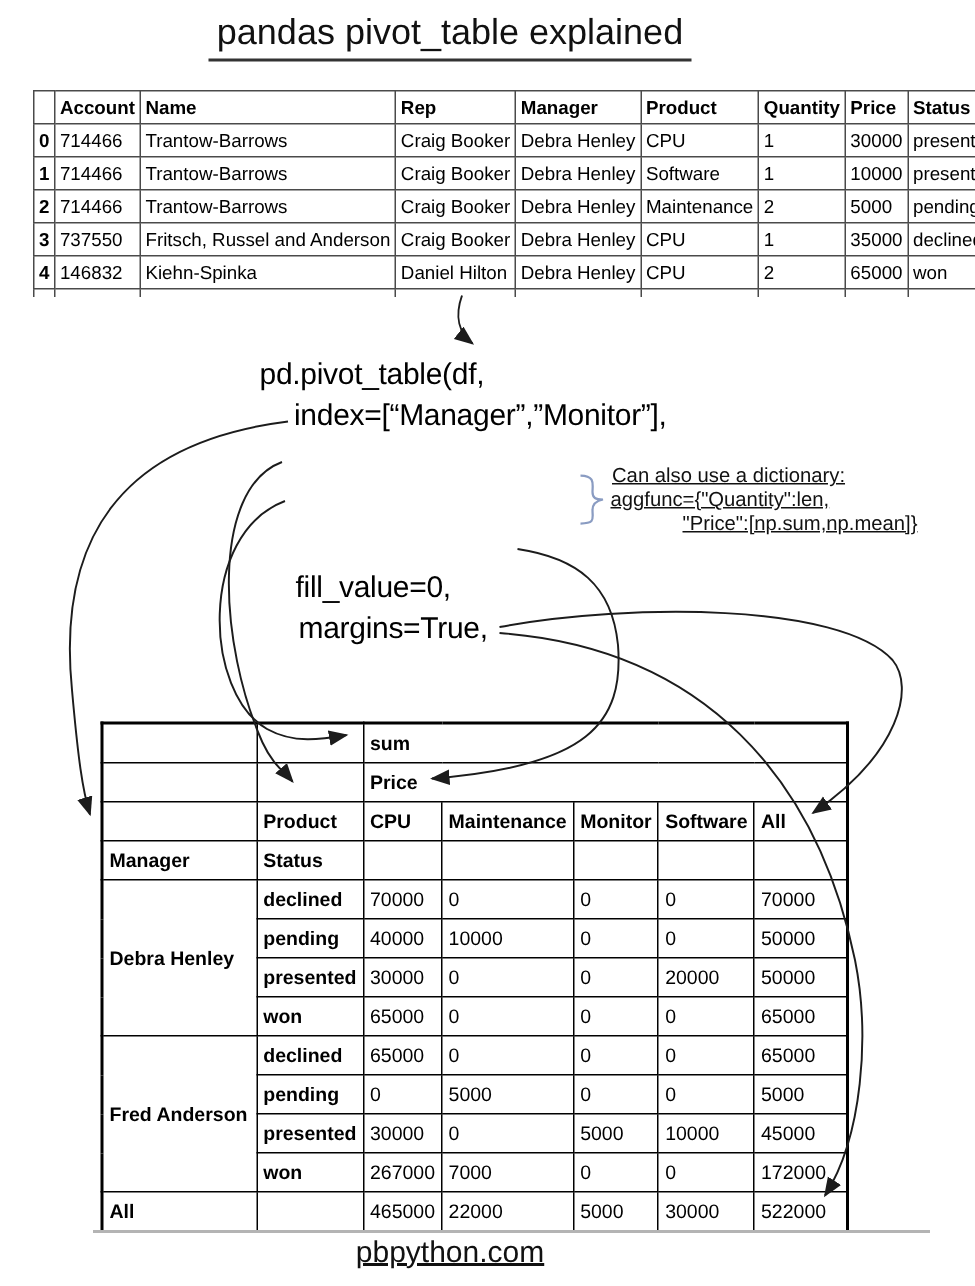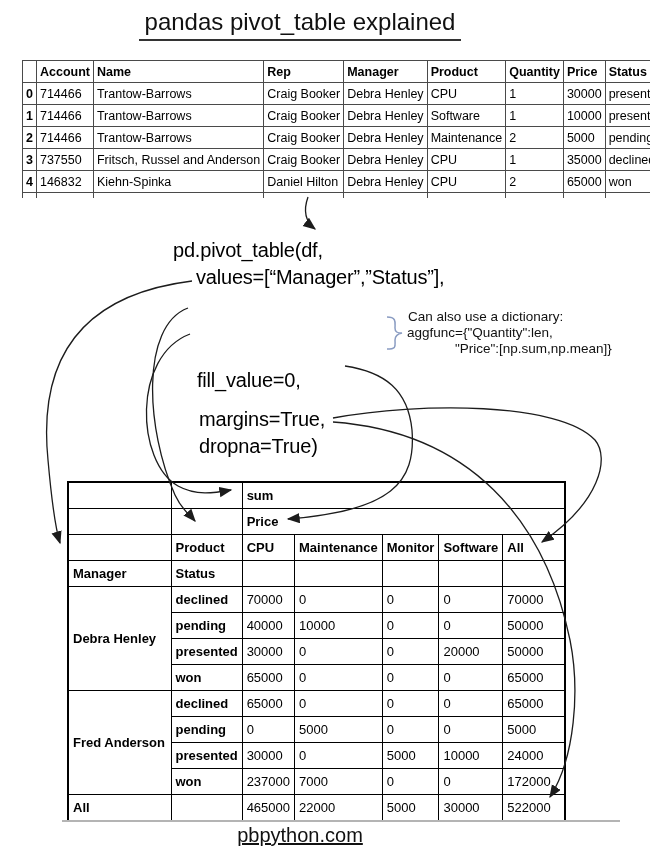"values=[“Manager”,”Status”]," div.code-line { text: values=[“Manager”,”Status -> index=[“Manager”,”Monitor }
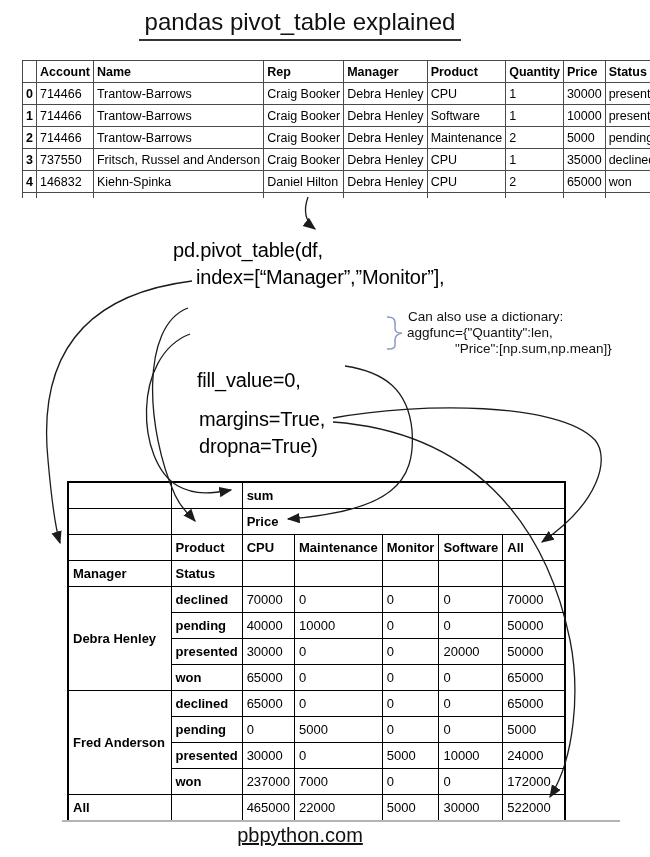"Can also use a dictionary:" .anno { text-decoration: none -> underline }
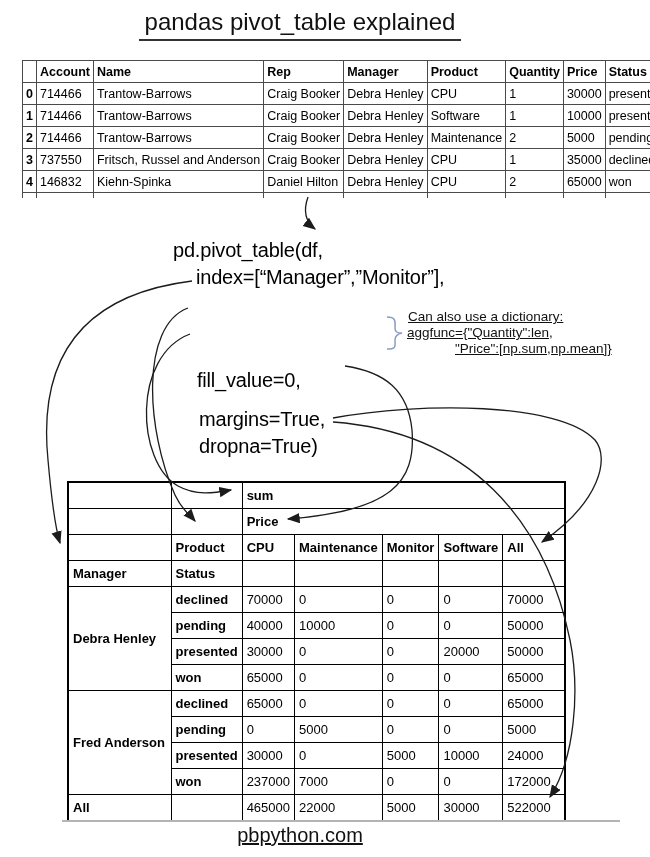"fill_value=0," .c6 { top: 369px -> 381px }
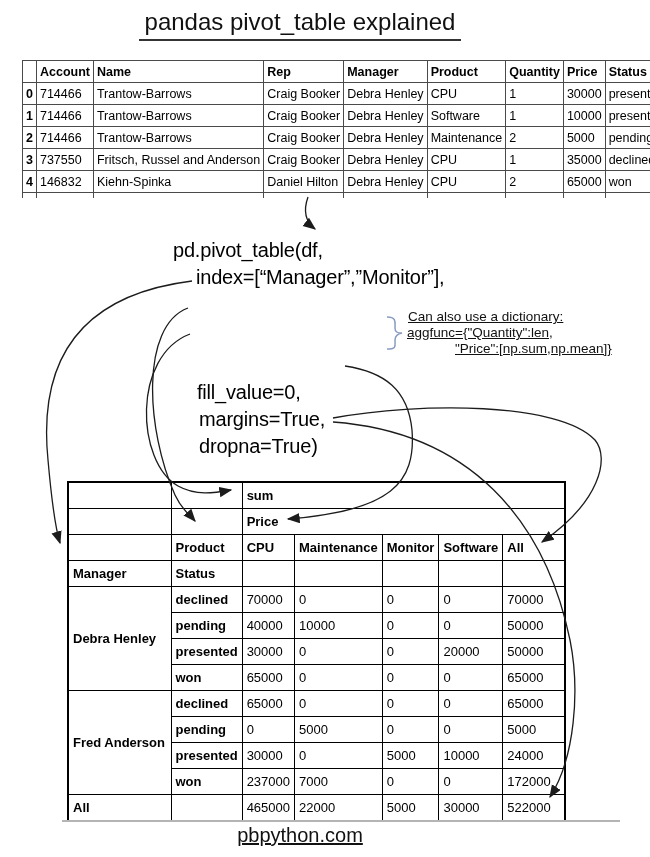"dropna=True)" div.code-line { html: <div>dropna=True)</div> -> none }
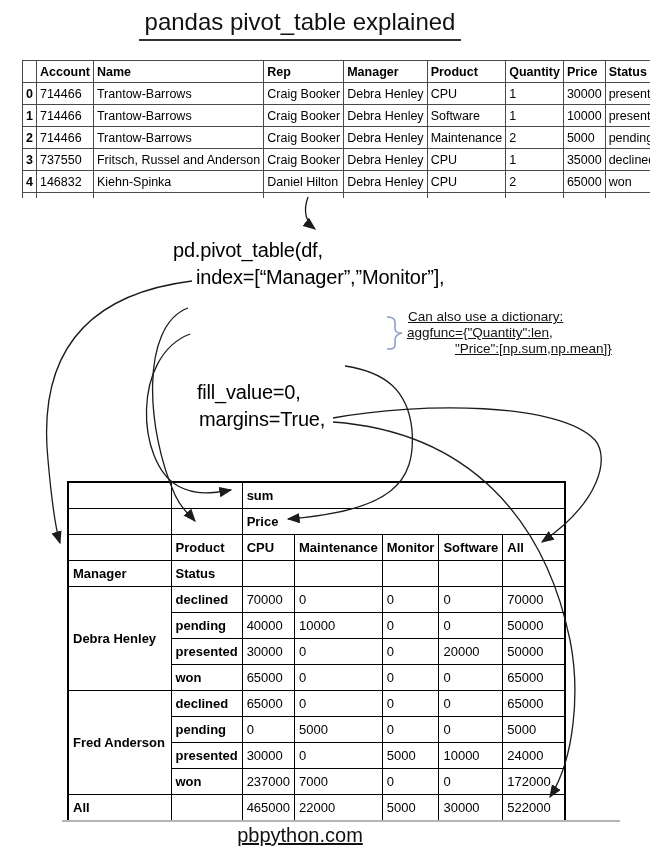"24000" td { text: 24000 -> 45000 }
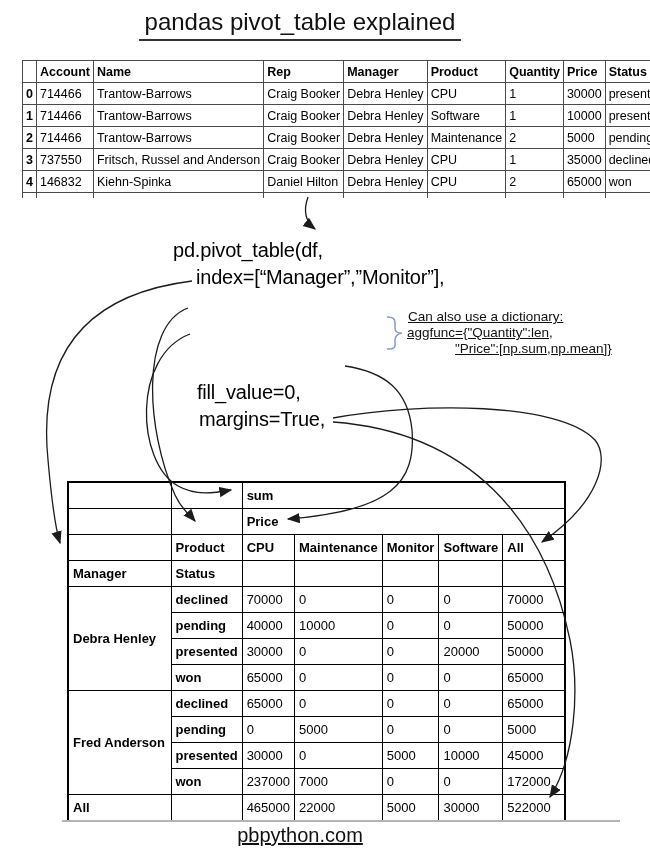"237000" td { text: 237000 -> 267000 }
